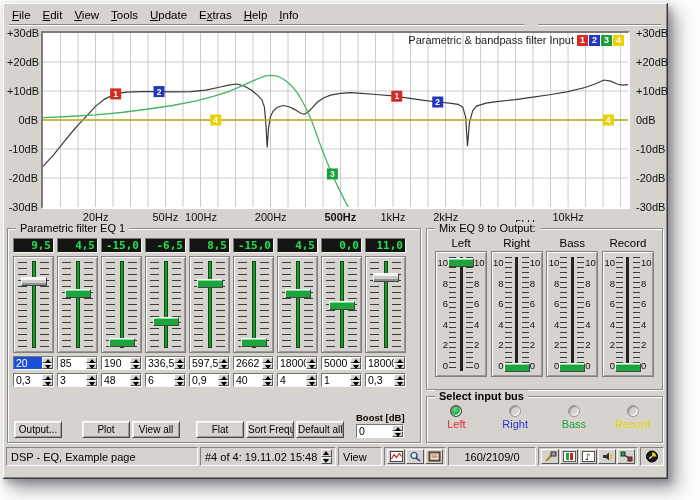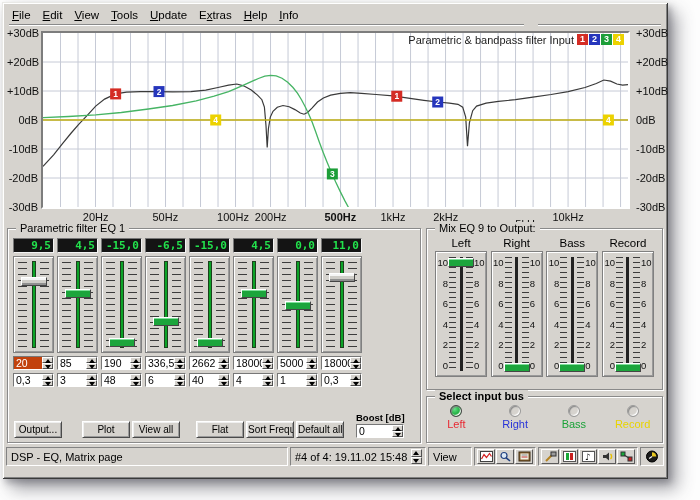"Parametric & bandpass filter Input" .legend { align-items: flex-start -> flex-end }
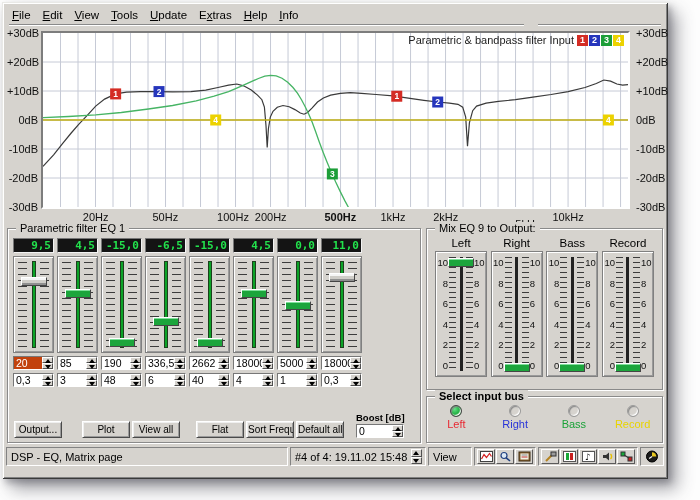"100Hz" span { left: 201px -> 169px }
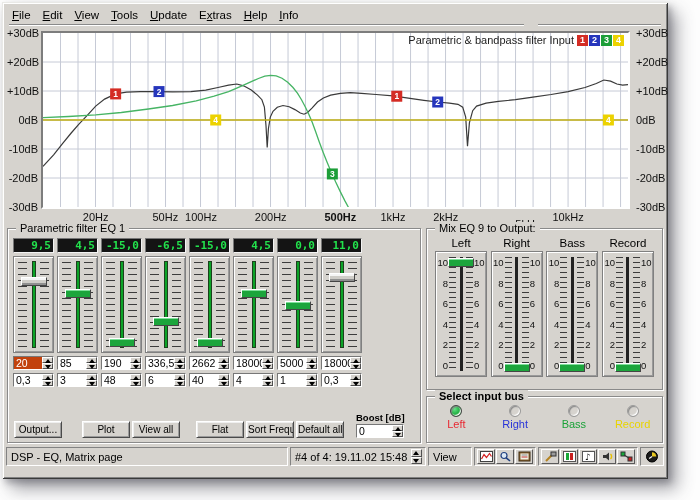"8,5" div.channel { html: none -> <div> <div>8,5</div> <div> <div></div> <div></div> <div></div> <div></div> </div> <div> <div>597,5</div> <div> <div></div> <div></div> </div> </div> <div> <div>0,9</div> <div> <div></div> <div></div> </div> </div> </div> }
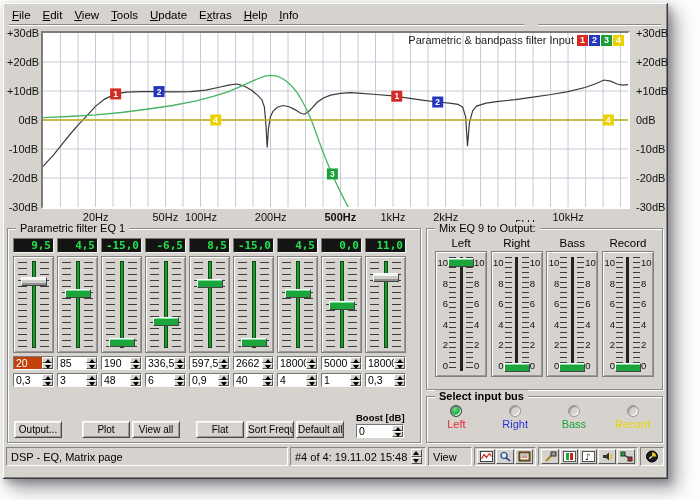"20" .spin-val.selected { background: #c2410c -> #1d4ed8 }
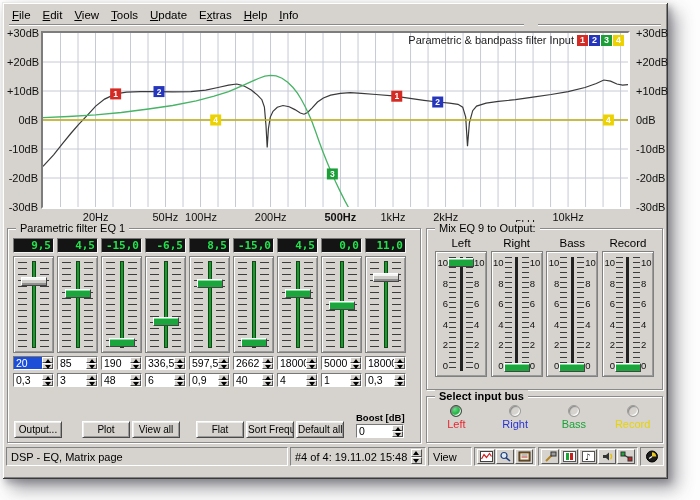"DSP - EQ, Matrix page" span { text: Matrix -> Example }
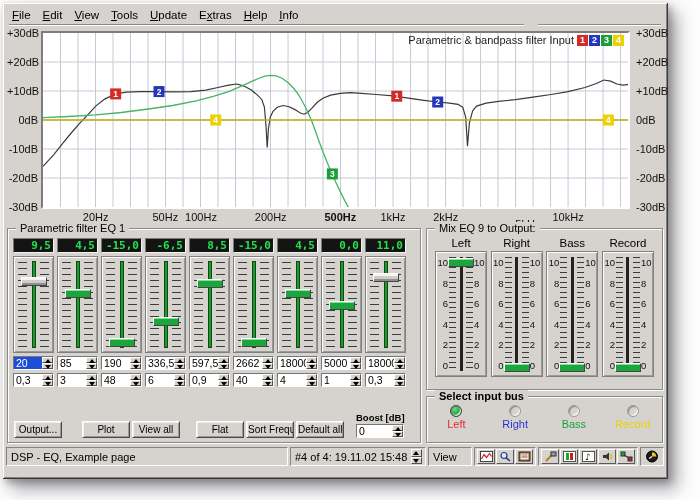"160/2109/0" div.seg { html: none -> <div> <span>160/2109/0</span> </div> }
